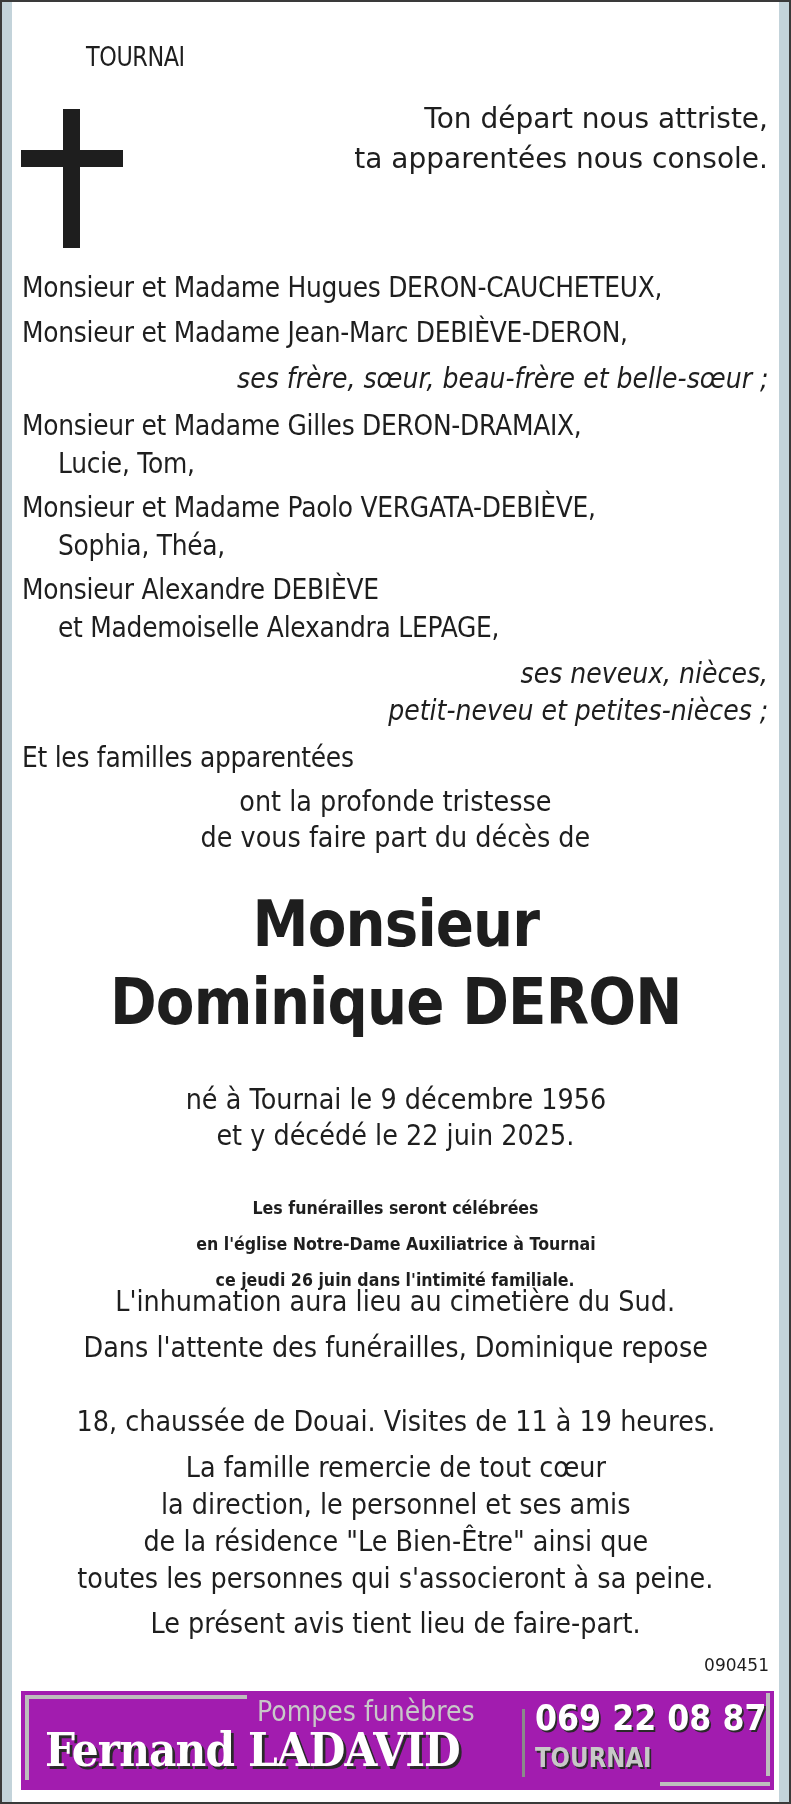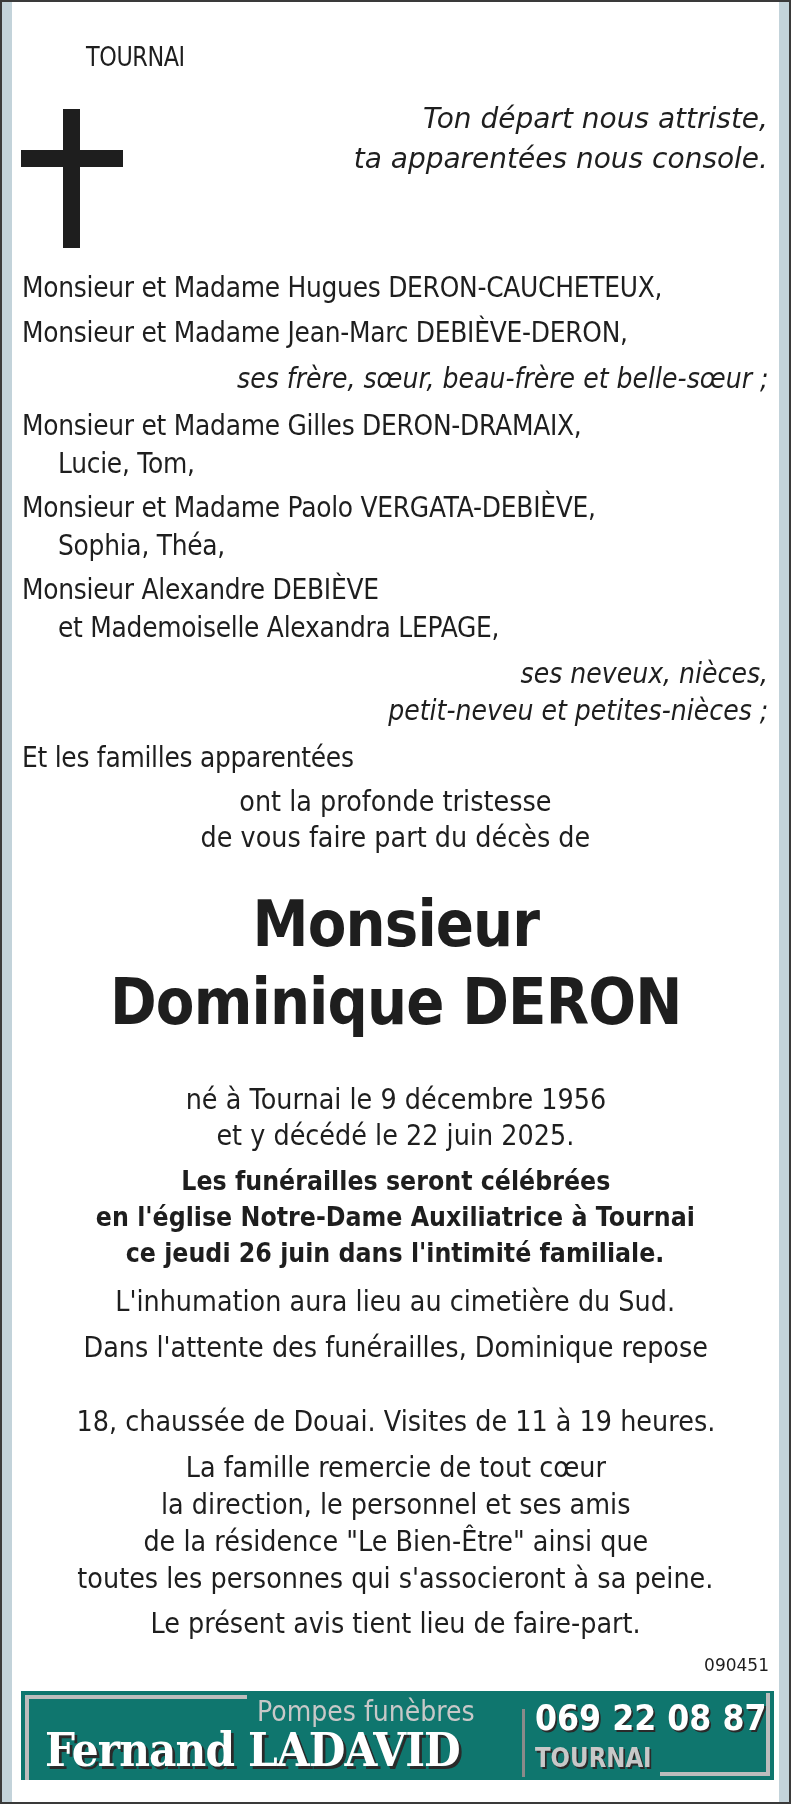"Ton départ nous attriste," .quote { font-style: italic -> none }
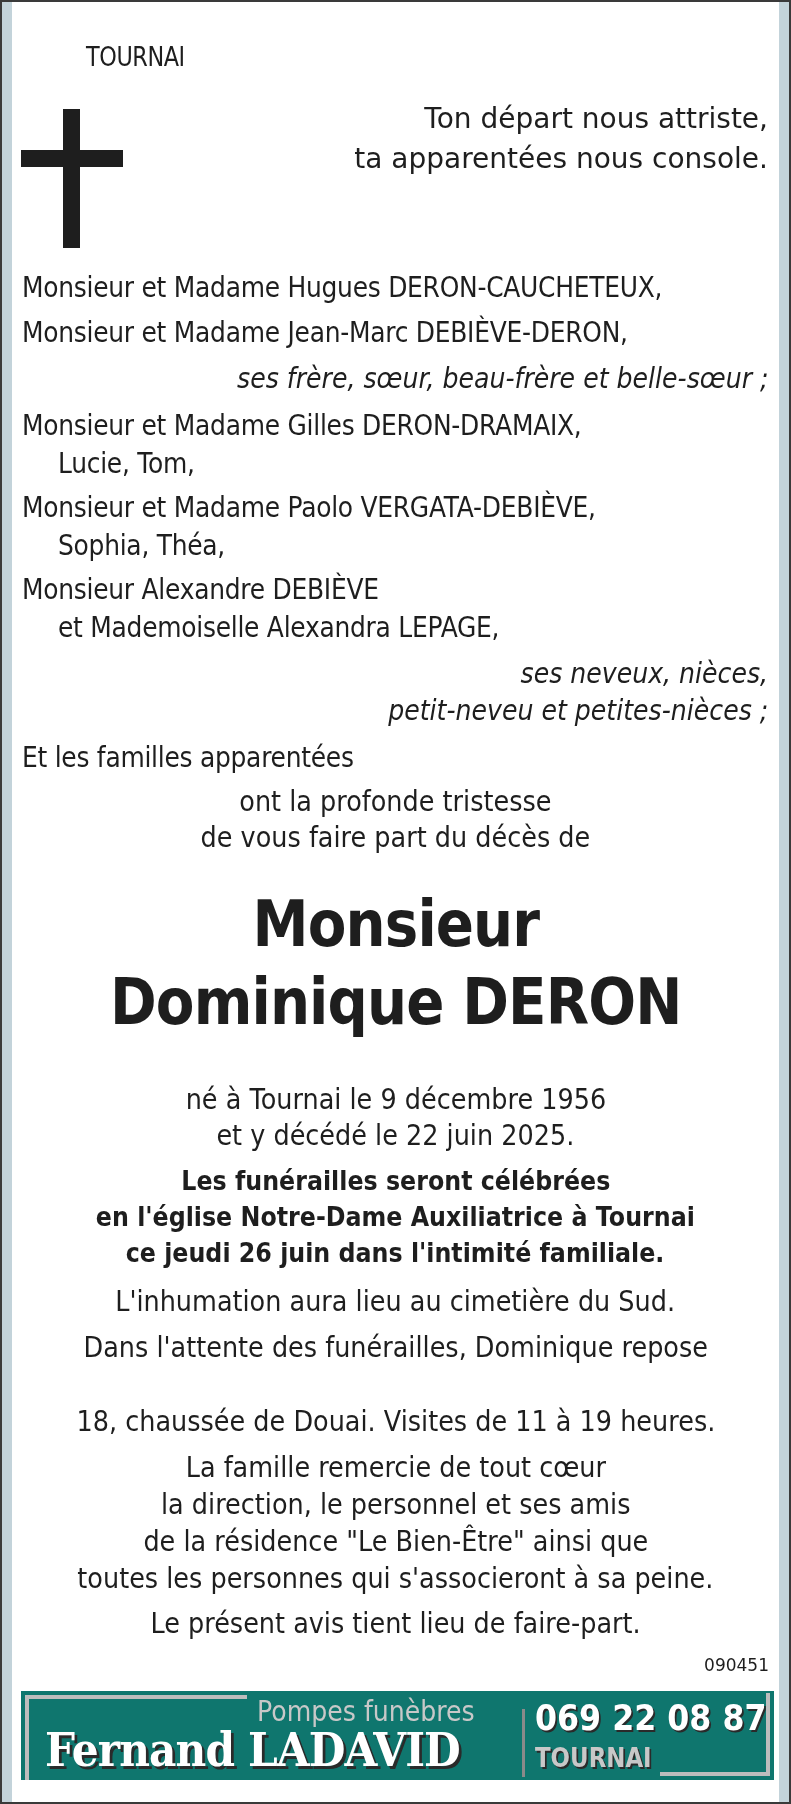"Les funérailles seront célébrées" .c-bold { font-size: 27px -> 18px; margin-top: none -> 32px }
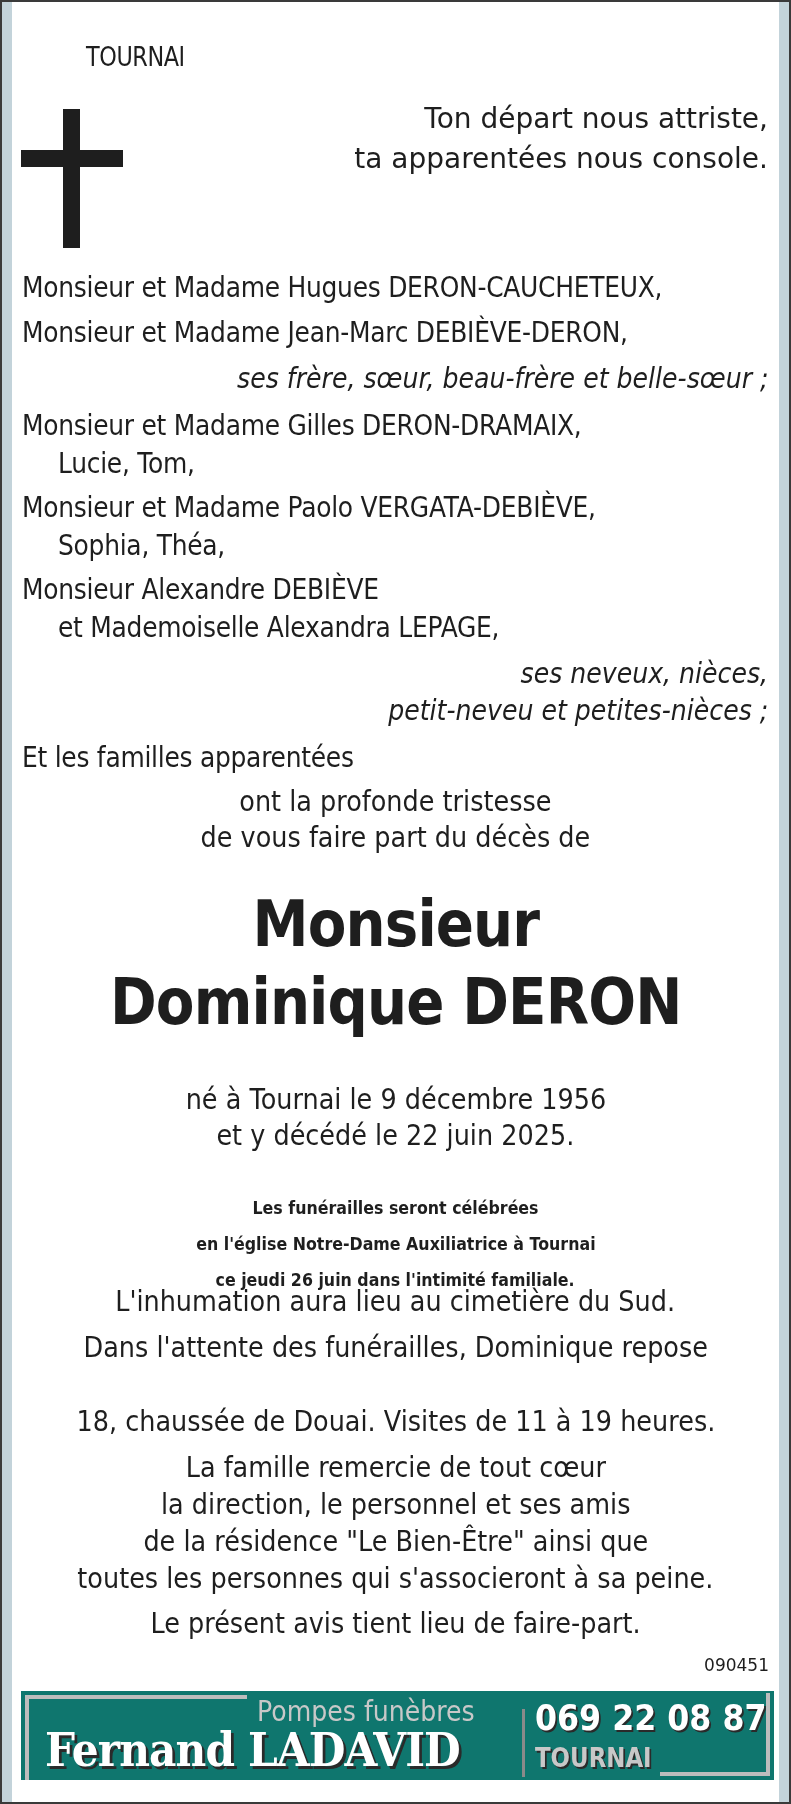"Pompes funèbres" .logo { background: #0f766e -> #a21caf; height: 89px -> 99px }
